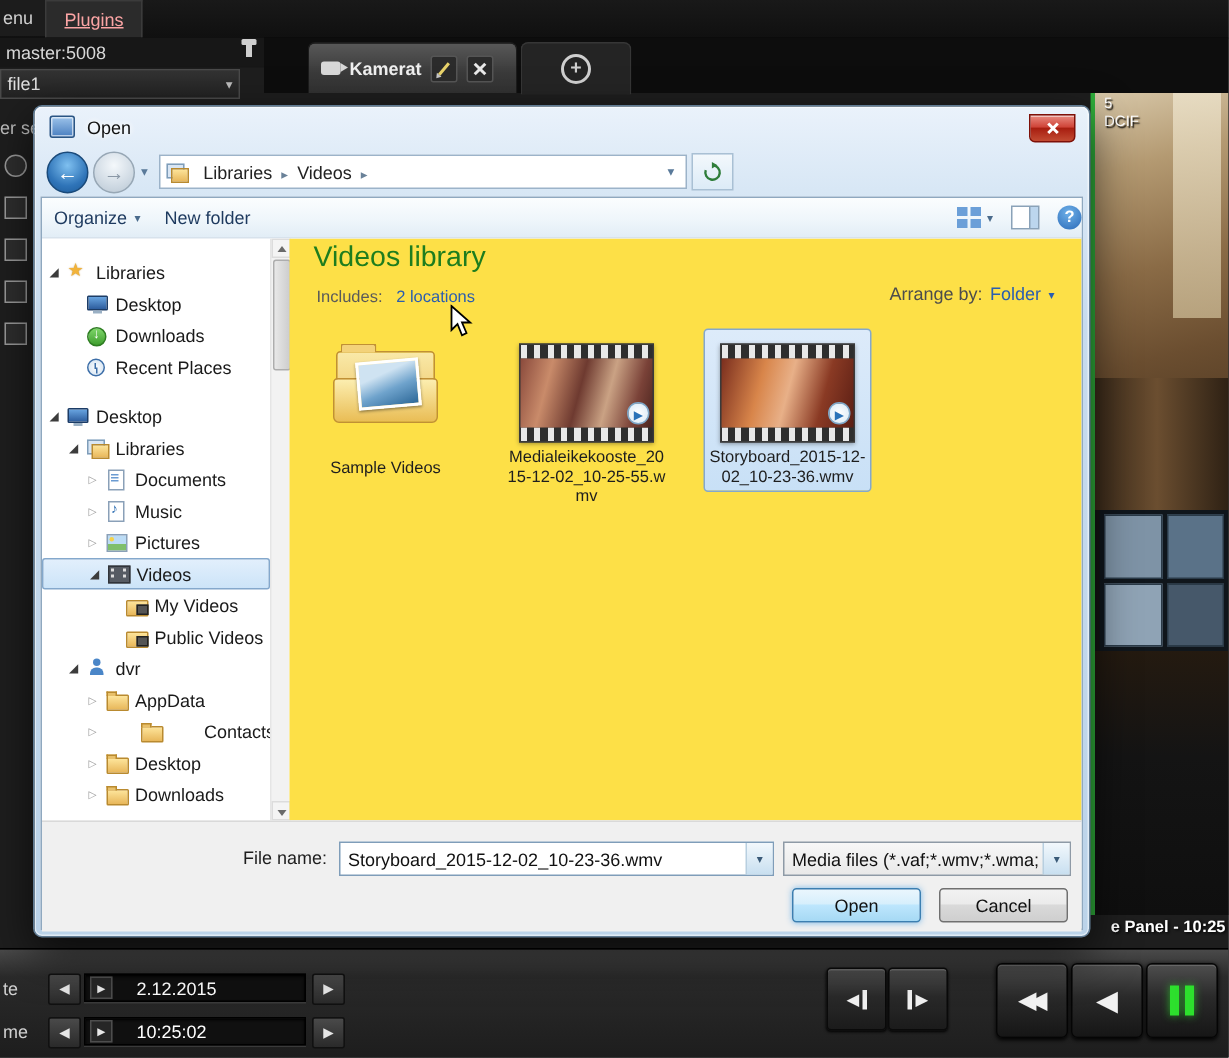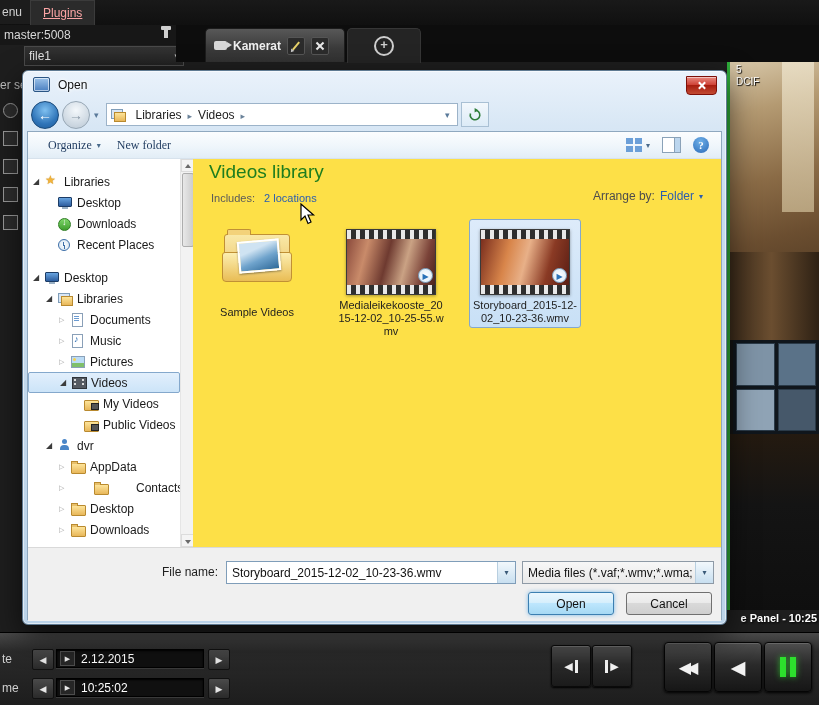"file1" .profilebar { margin-left: 24px -> none }
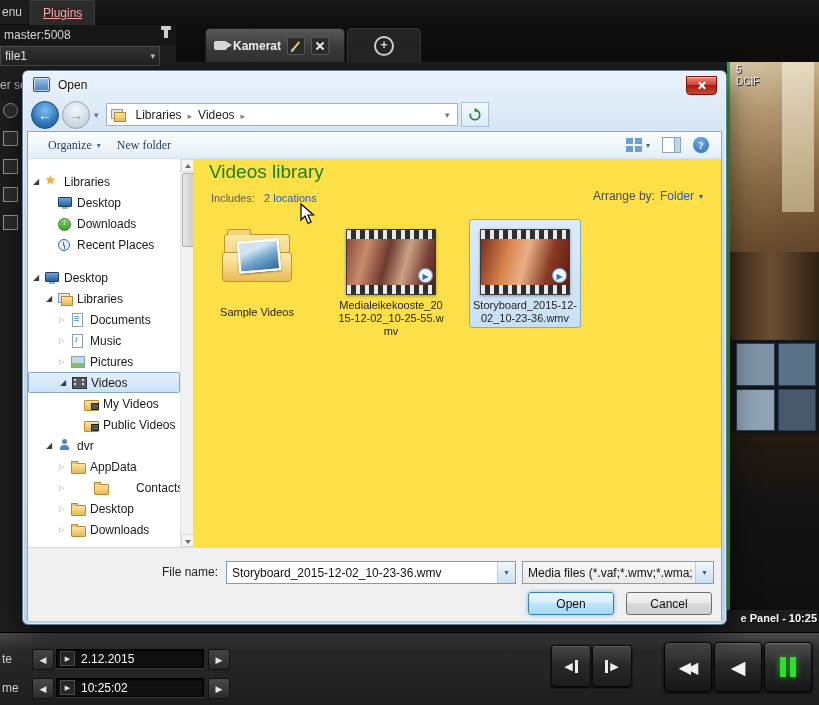"Organize" .cmdbar { font-family: Liberation Serif, serif -> none; padding: 0 12px -> 0 0 }
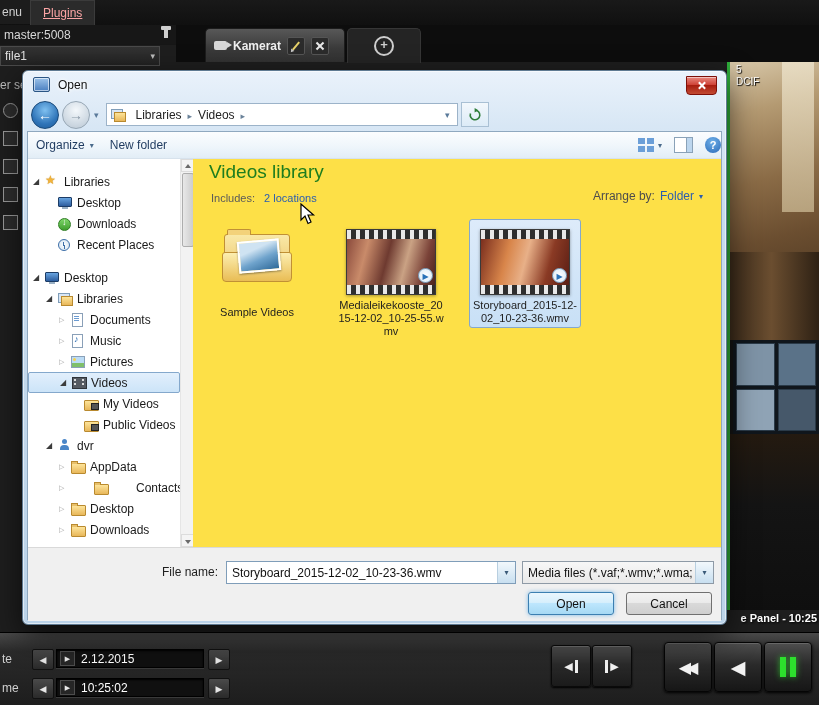"2.12.2015" .pbfield { gap: 6px -> 16px }
